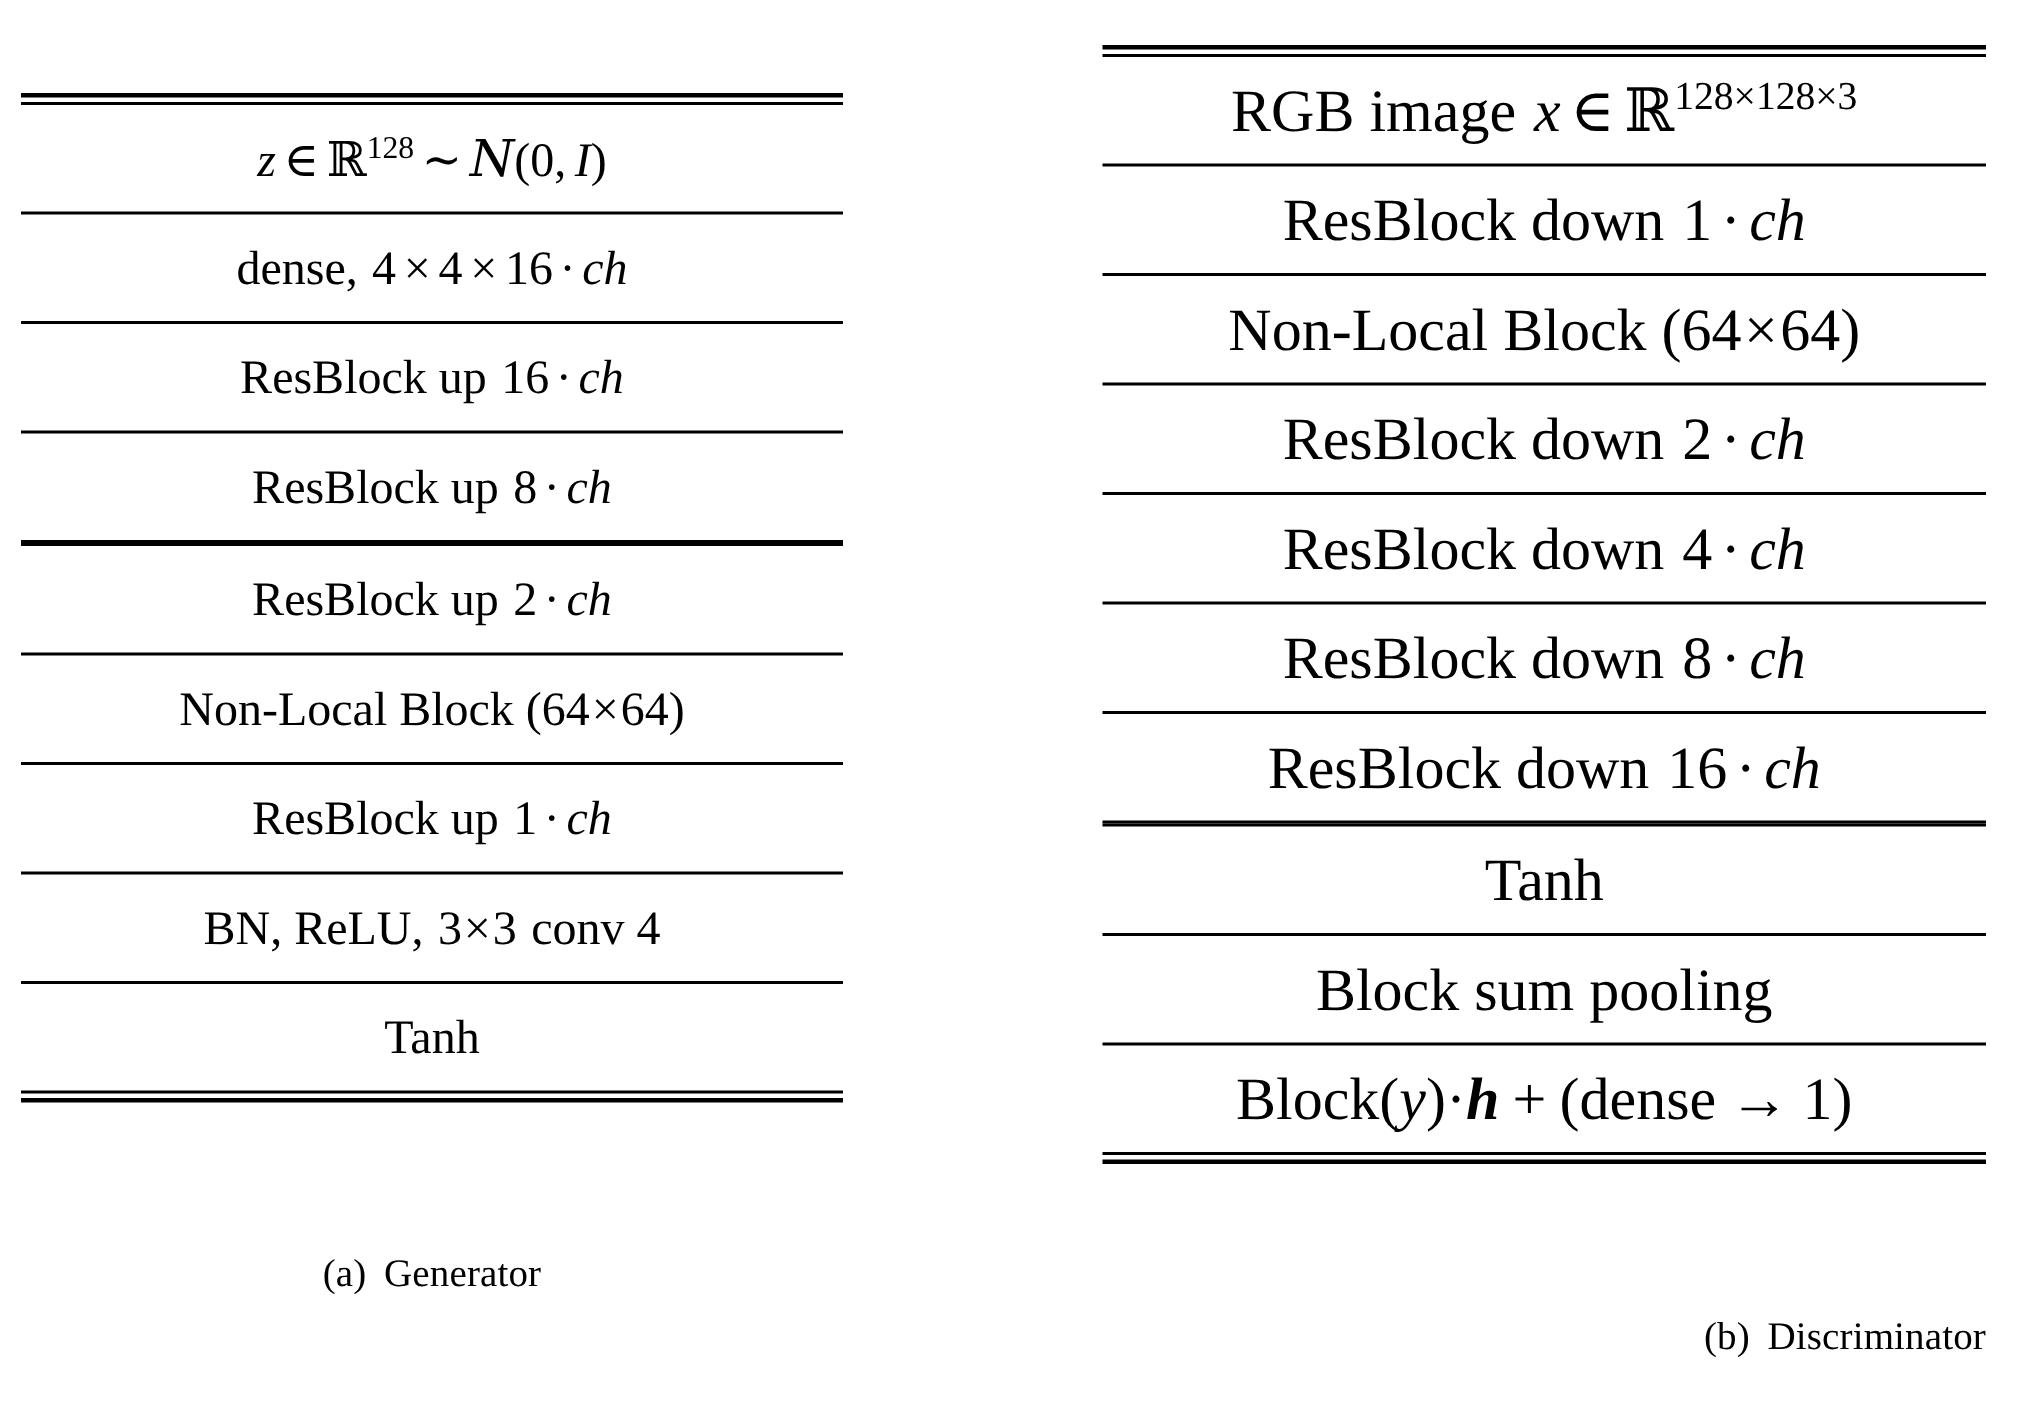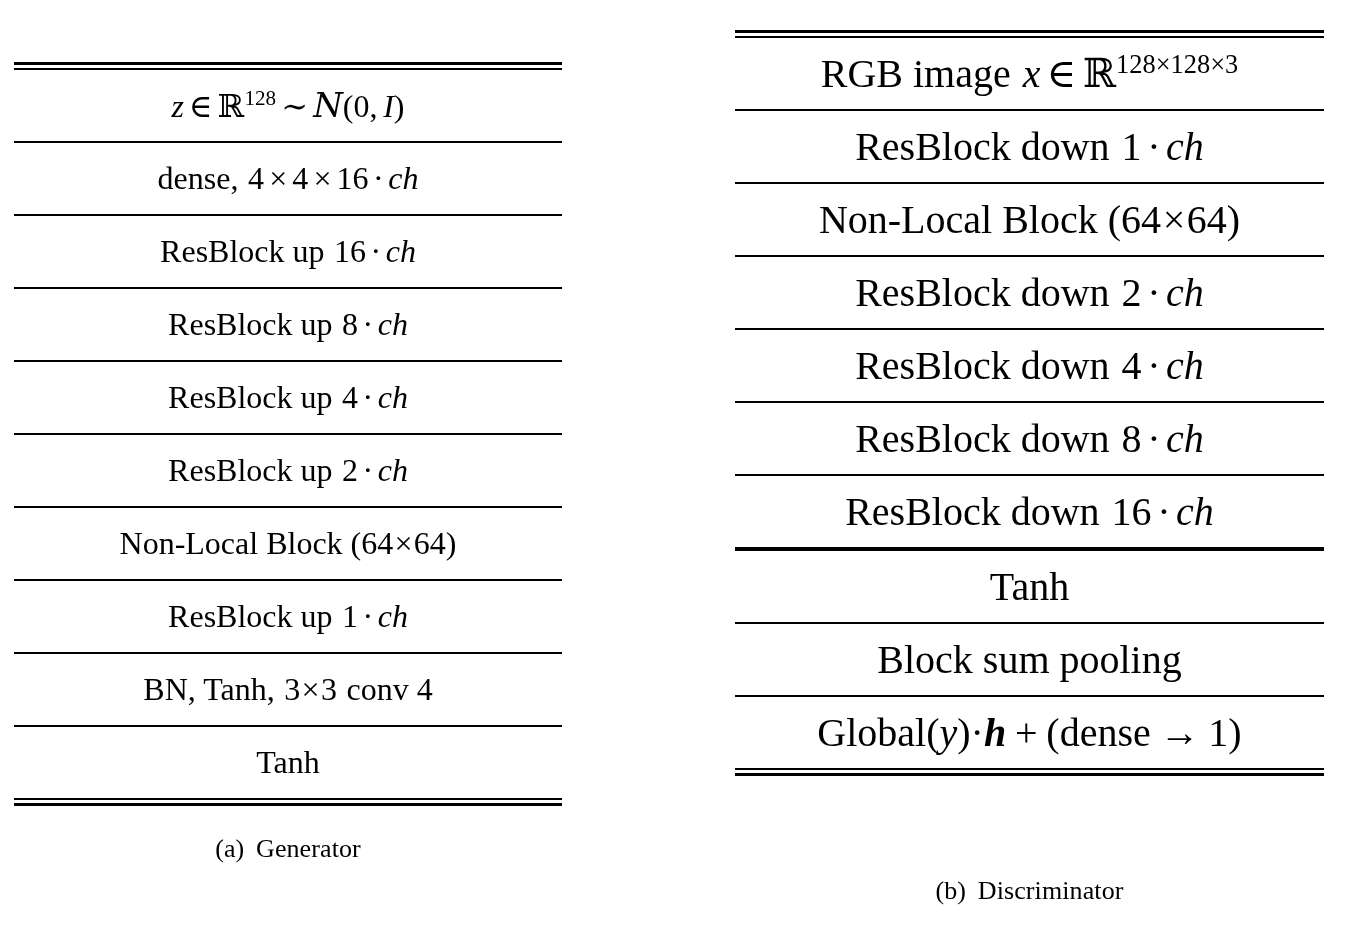"ResBlock up 4 · ch" div.row { html: <div> <span><span>ResBlock up</span><span>4</span><span>·</span><span>ch</span></span> </div> -> none }
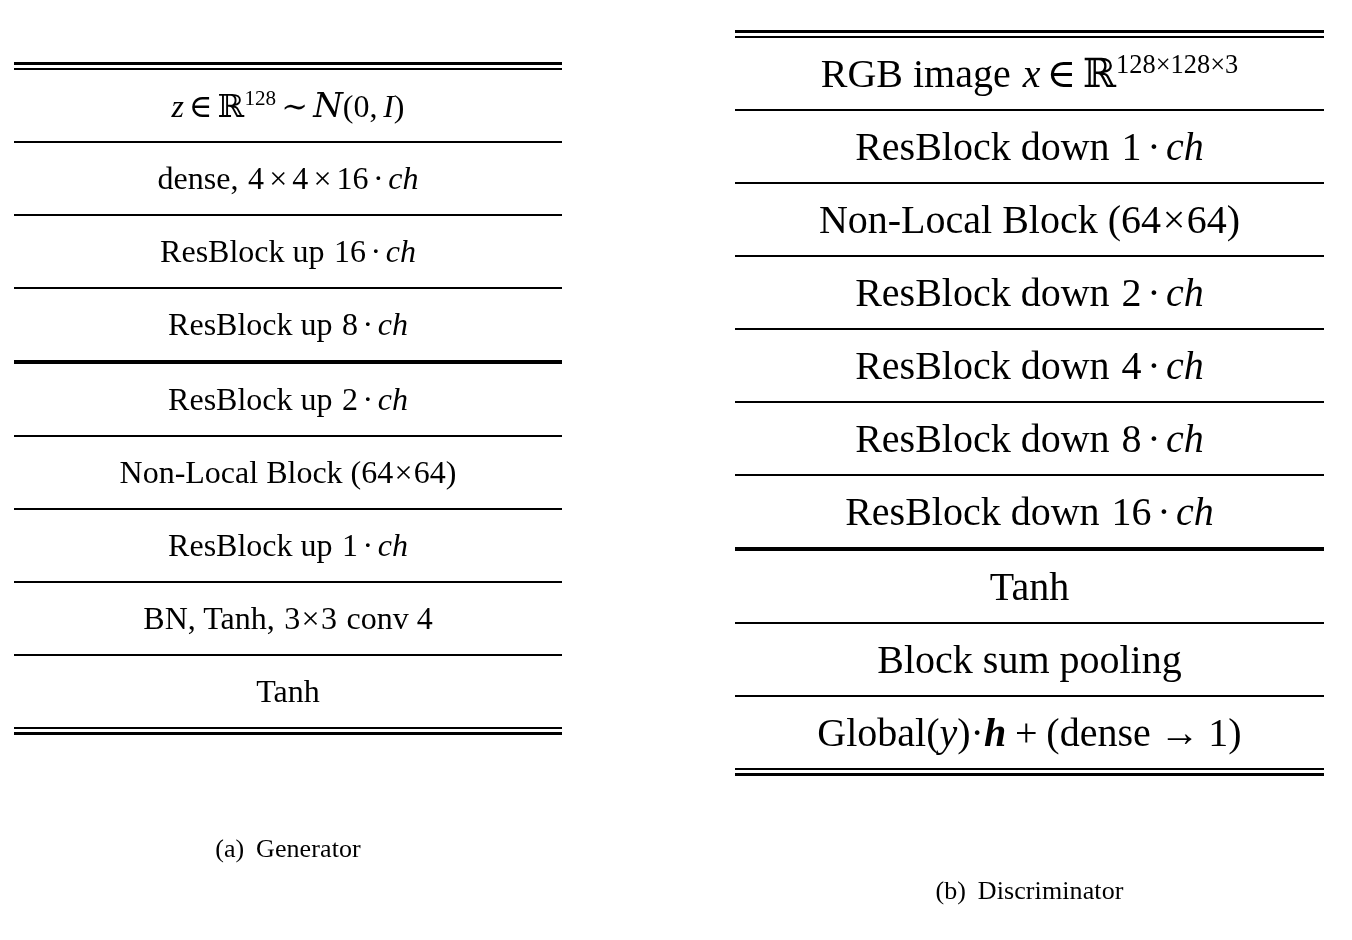"BN, Tanh," span { text: Tanh -> ReLU }
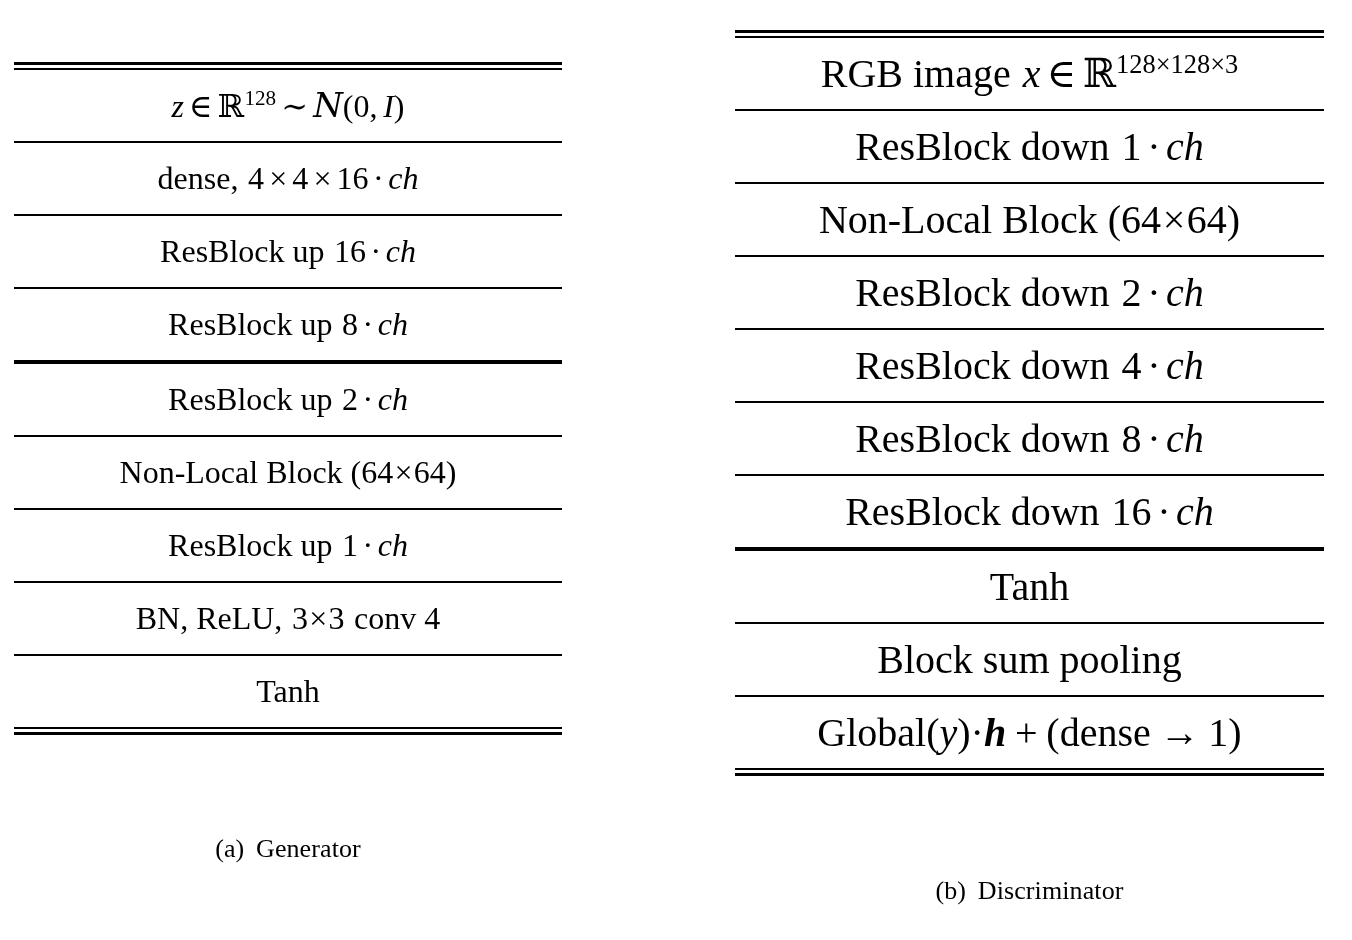"Global(" span { text: Global -> Block }
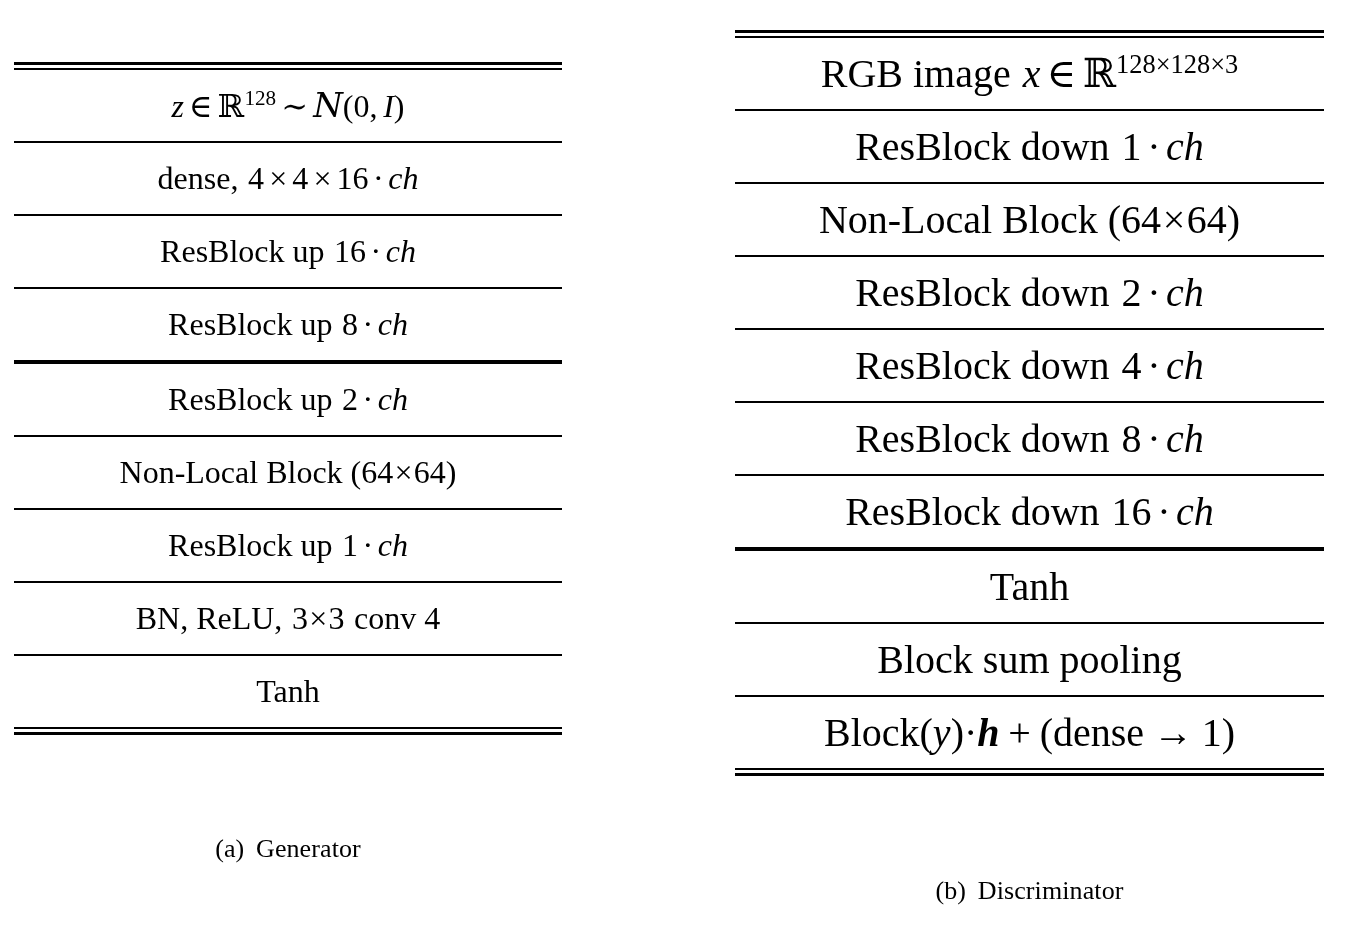"(b) Discriminator" .caption.discriminator-caption { text-align: none -> right }
